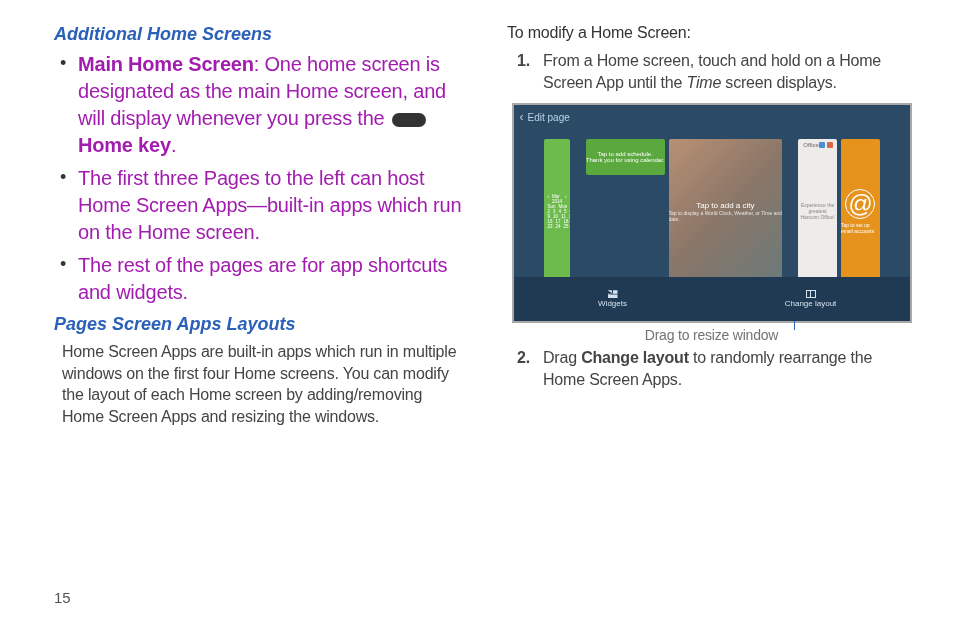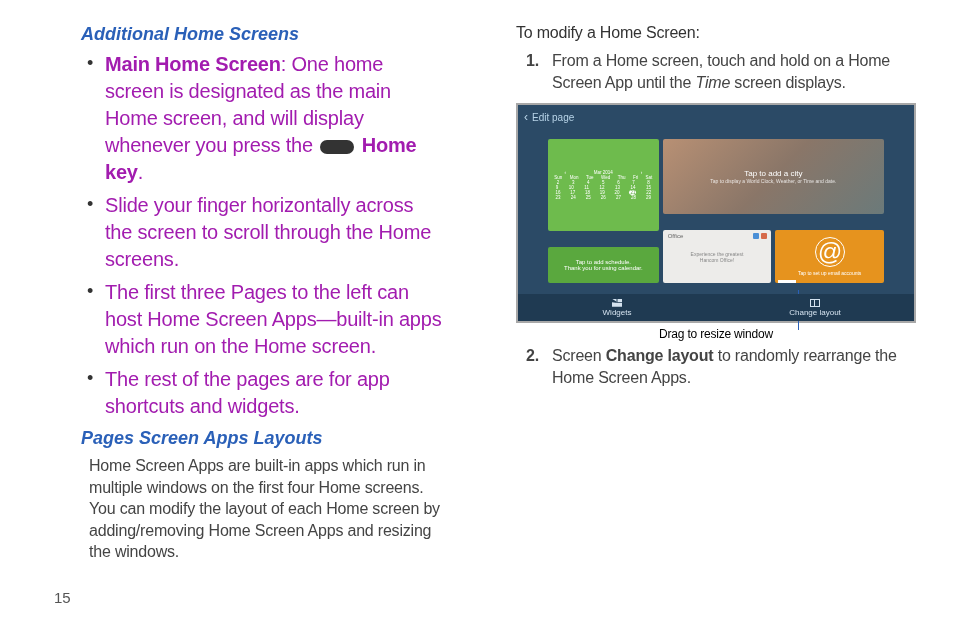"Additional Home Screens" .col { margin-left: 27px -> none }
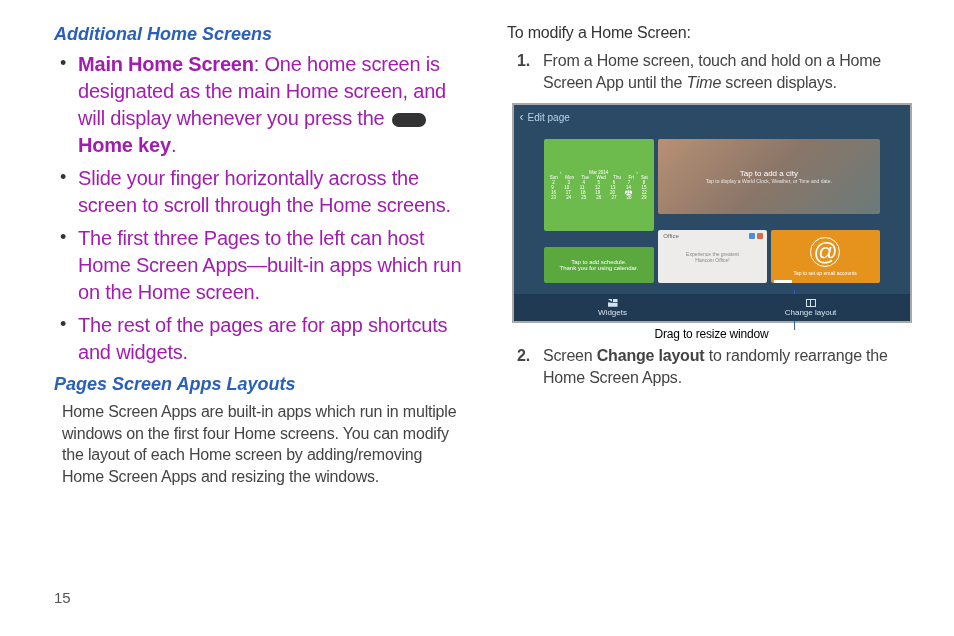"Slide your finger horizontally across" li { html: <li>Slide your finger horizontally across the screen to scroll through the Home screens.</li> -> none }
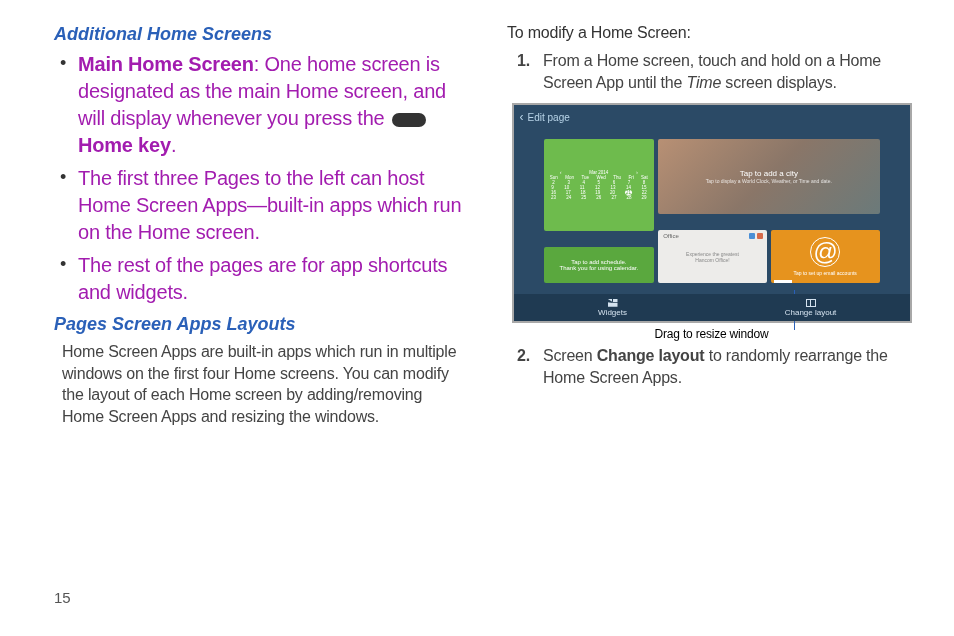"Tap to add a city" .panel-col { flex-direction: column -> row }
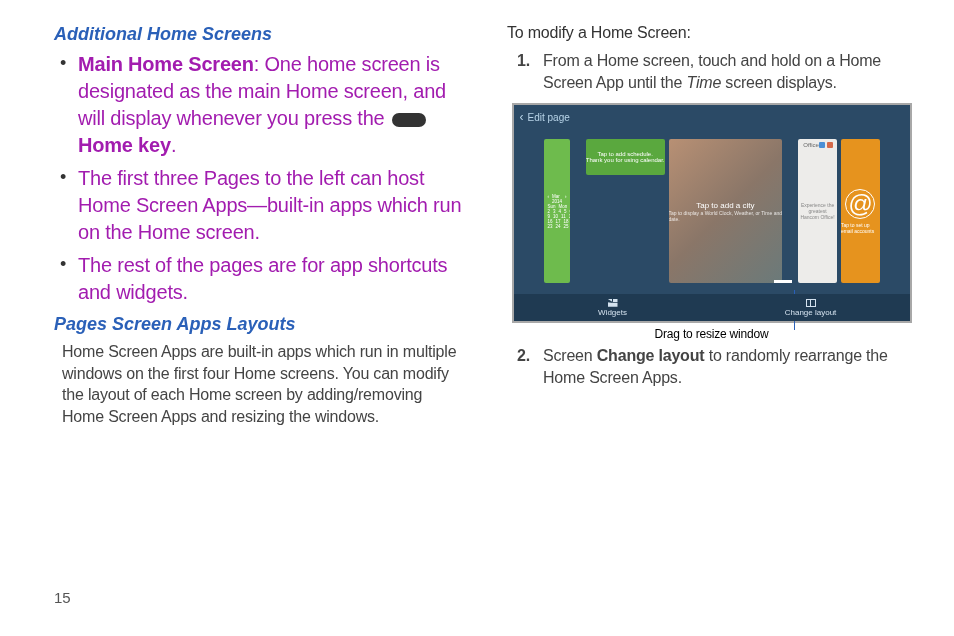"Widgets" .bottom-bar { height: 27px -> 44px }
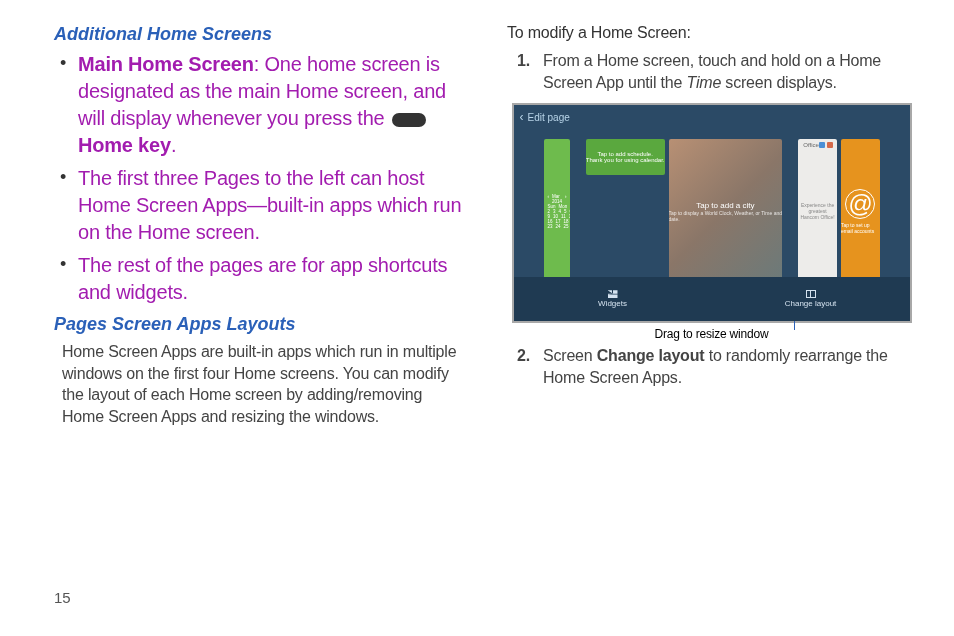"Drag to resize window" .caption { color: #000000 -> #737373; font-size: 12px -> 14px }
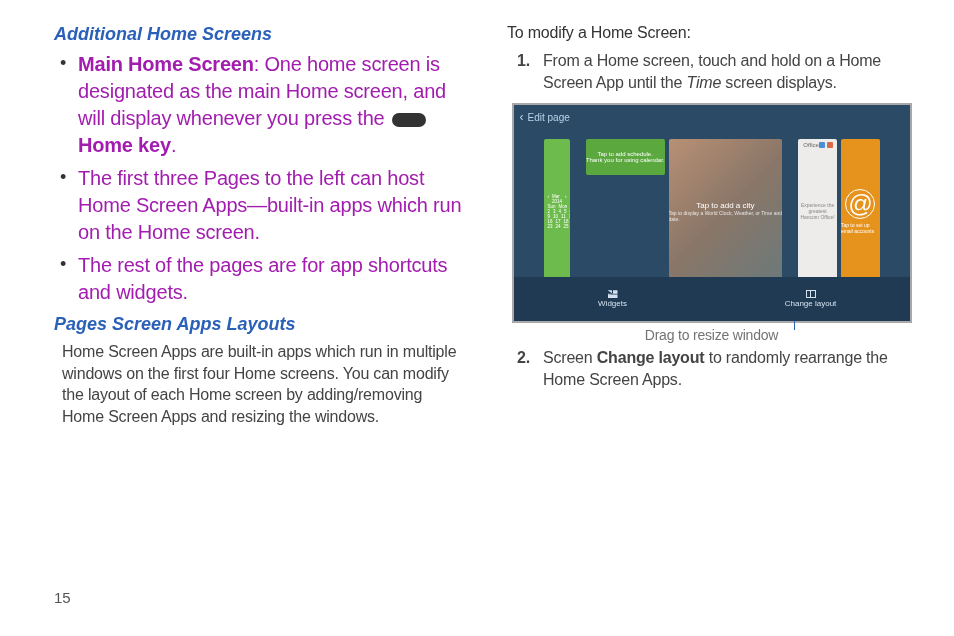"Screen" span { text: Screen -> Drag }
